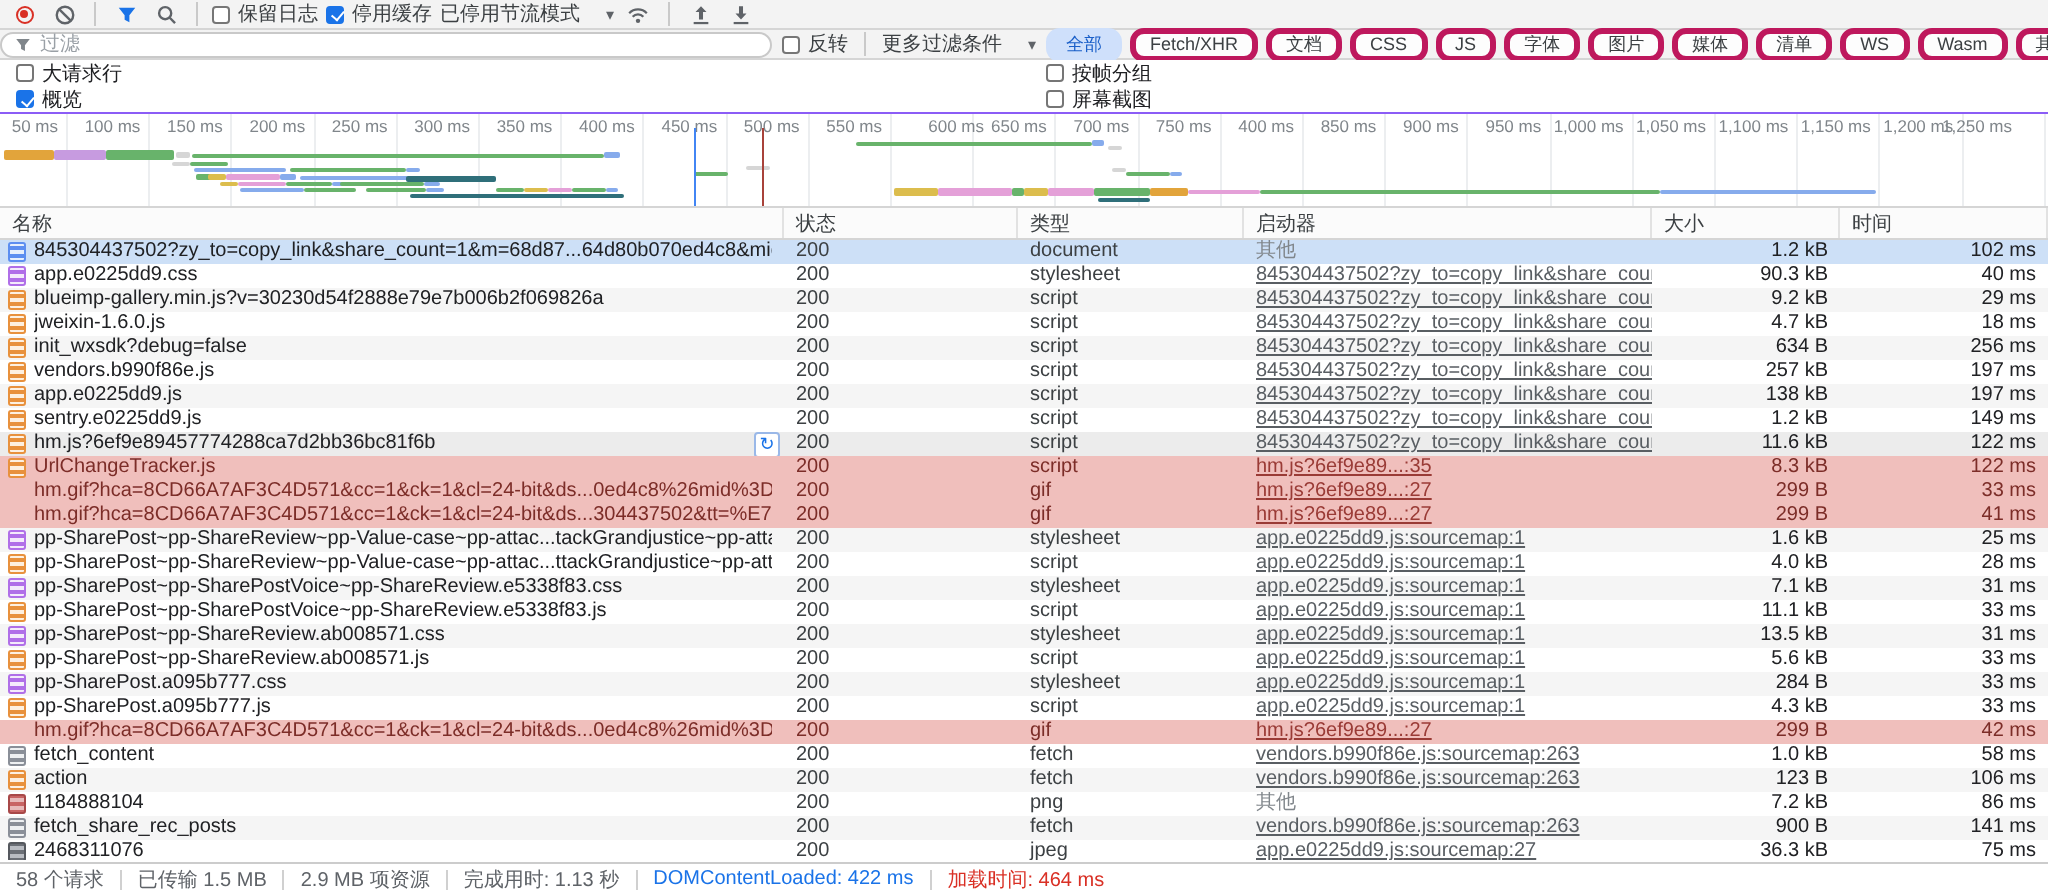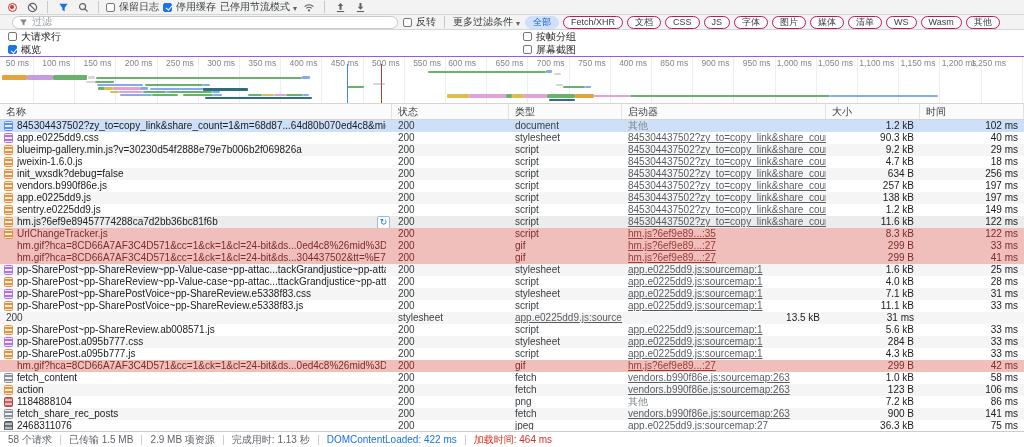"已停用节流模式" .dd { gap: 3px -> 13px }
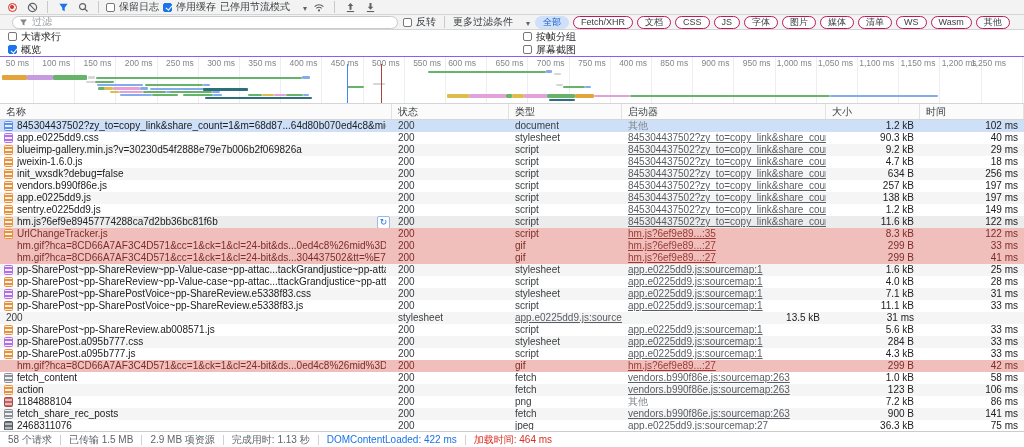"过滤" .filterbar { padding: 0 12px -> 0 0 }
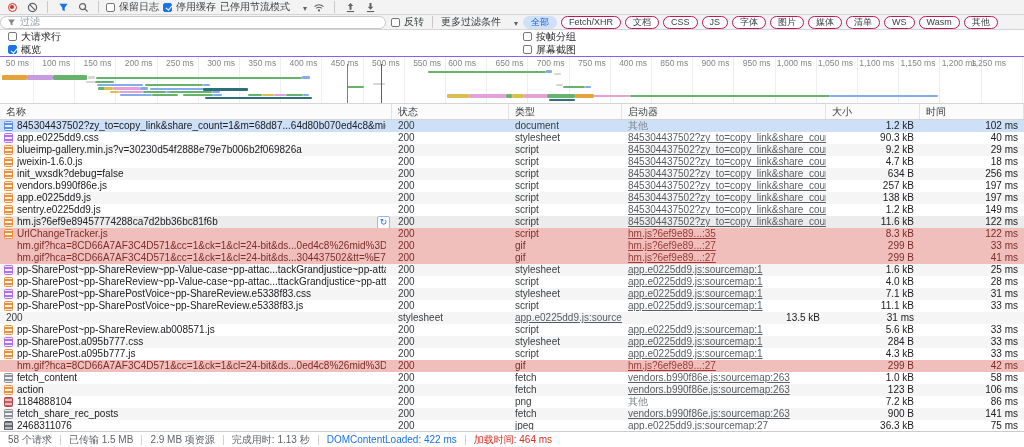"全部" .chip { border: 1px solid #be185d -> 3px solid #be185d }
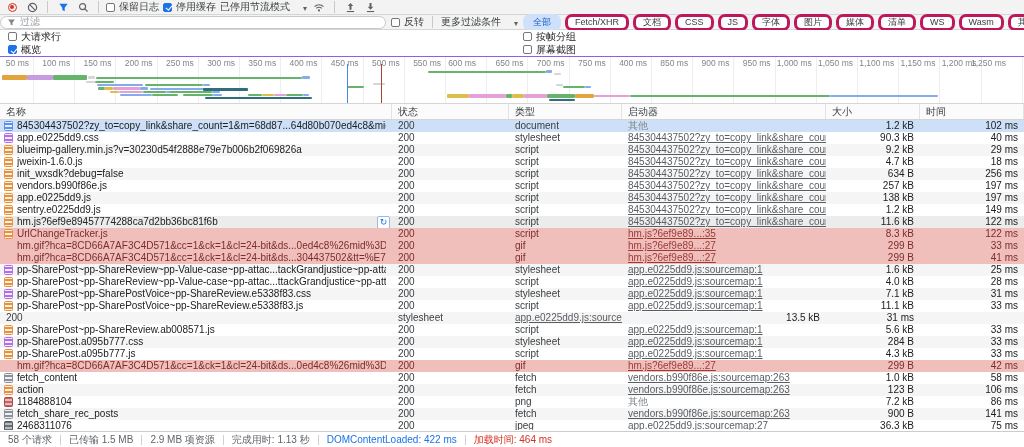"600 ms" div.tick { left: 418px -> 434px }
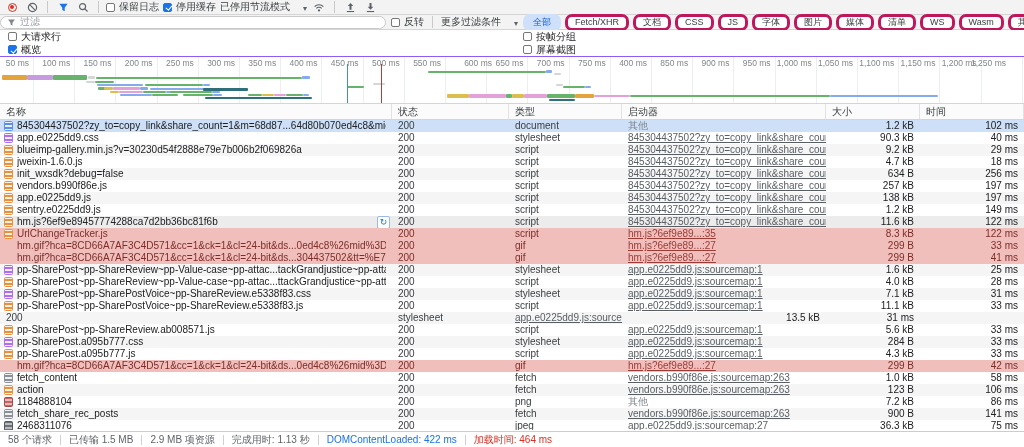"pp-SharePost~pp-ShareReview.ab008571.css" div.c { html: none -> <div> <span></span> <span>pp-SharePost~pp-ShareReview.ab008571.css</span> </div> }
